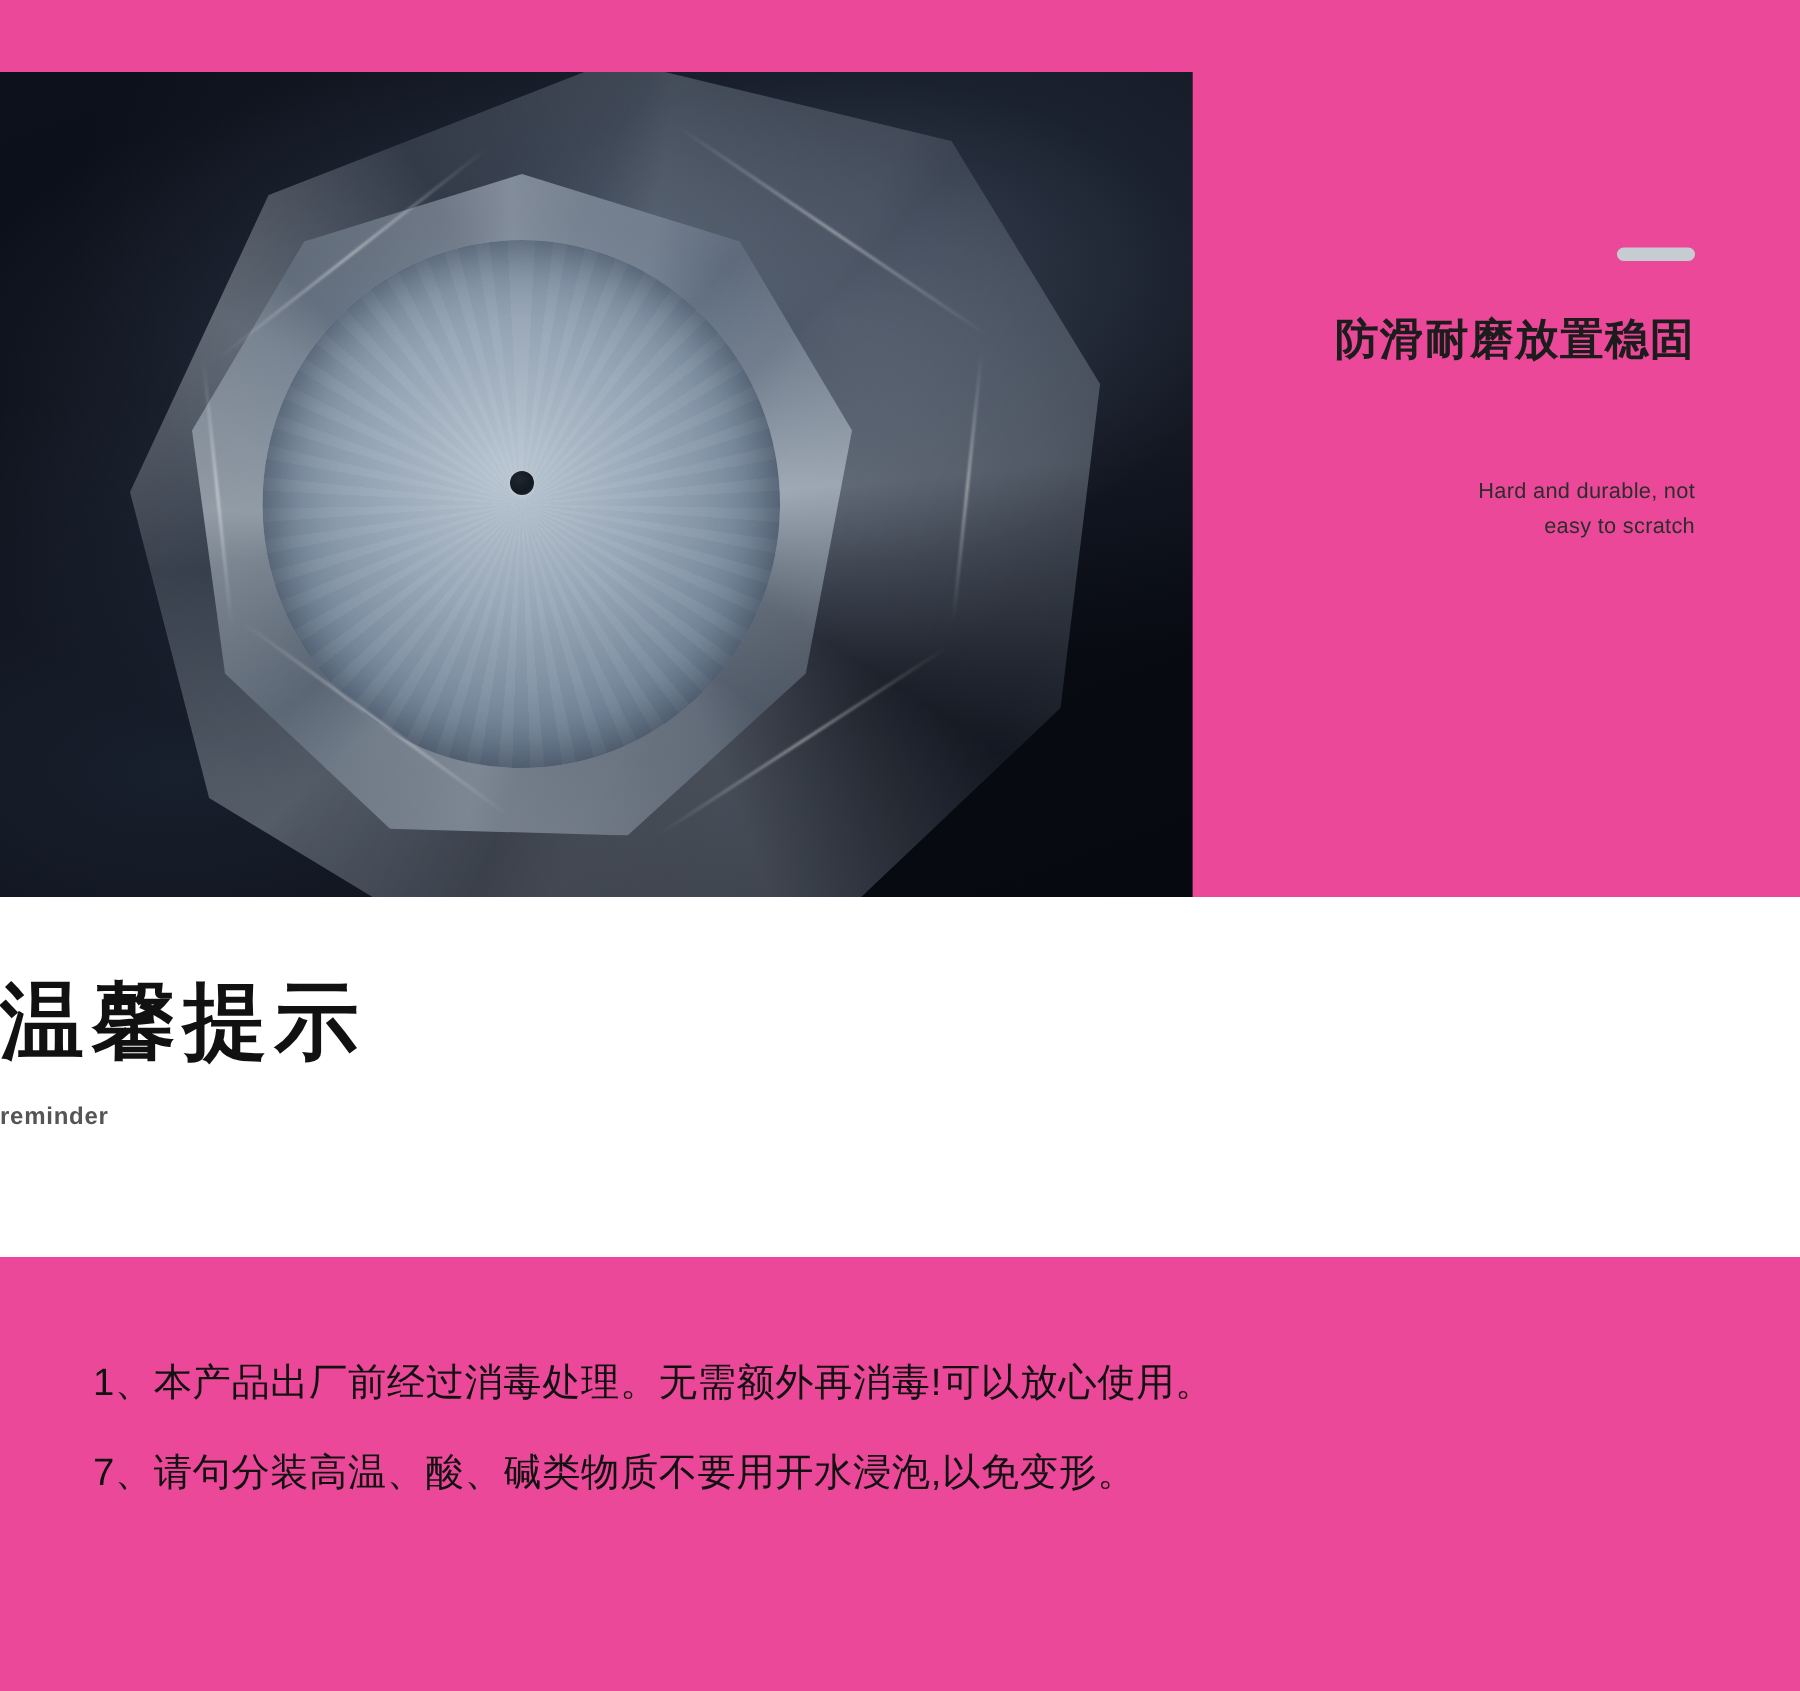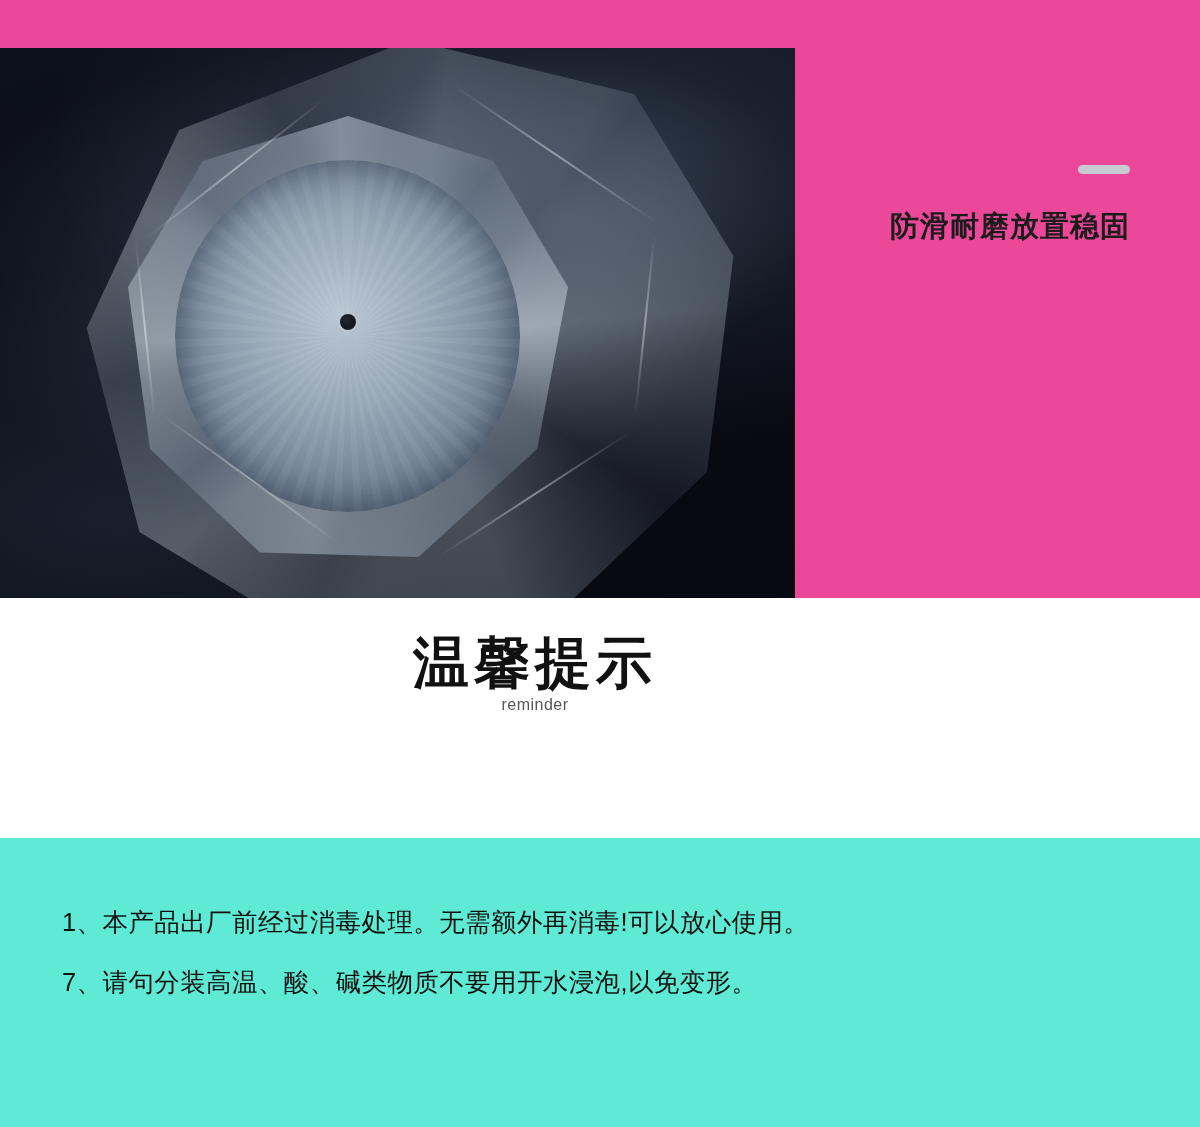"Hard and durable, not" div.caption-sub { html: none -> <div> <div>Hard and durable, not</div> <div>easy to scratch</div> </div> }
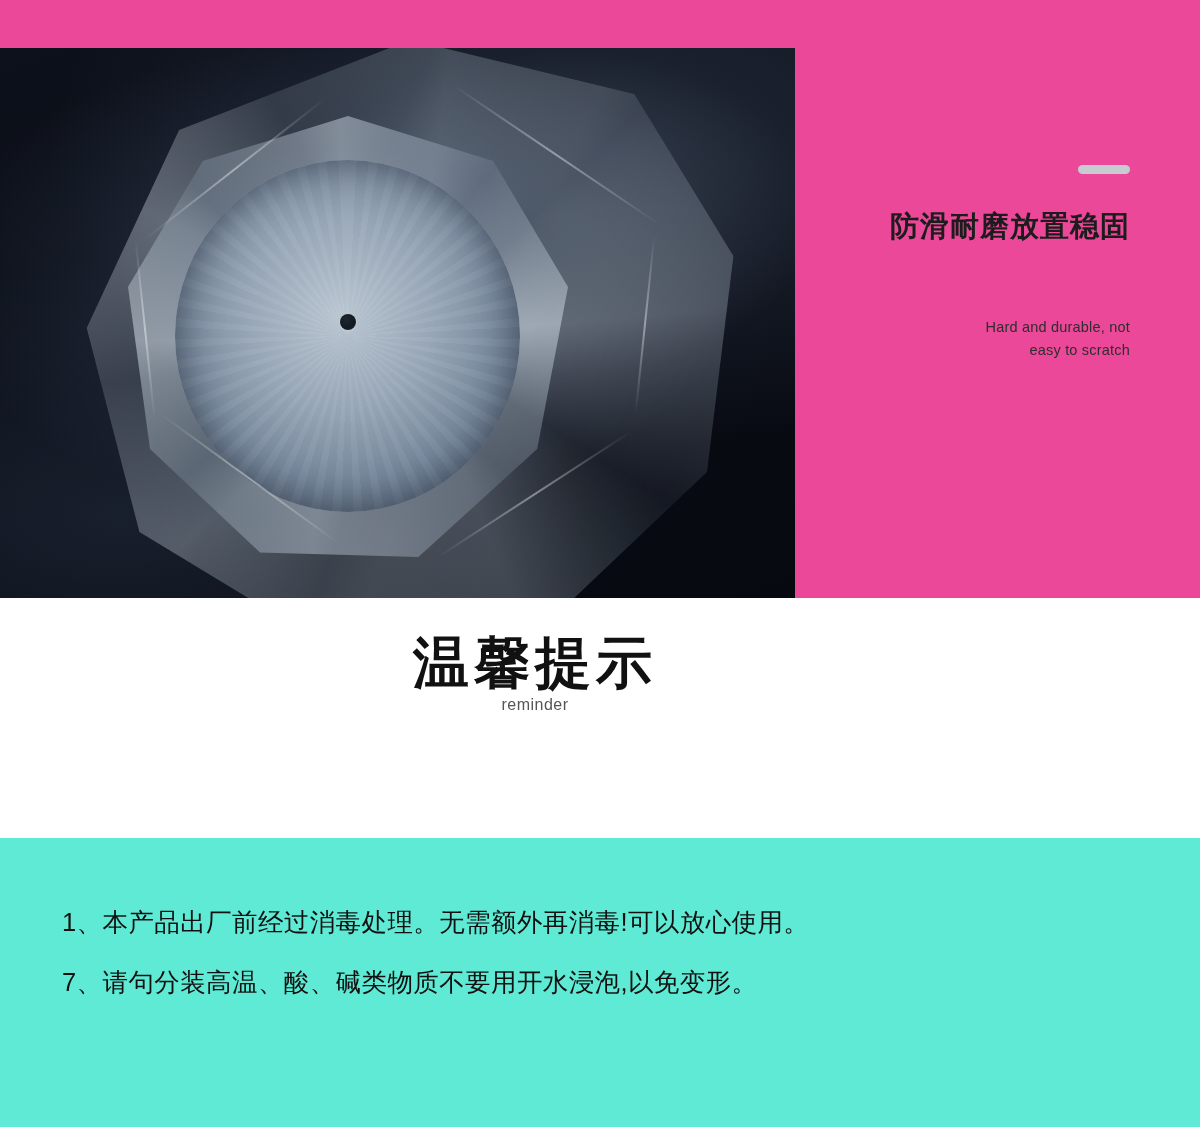"温馨提示" .reminder-block { text-align: center -> none; top: 632px -> 650px }
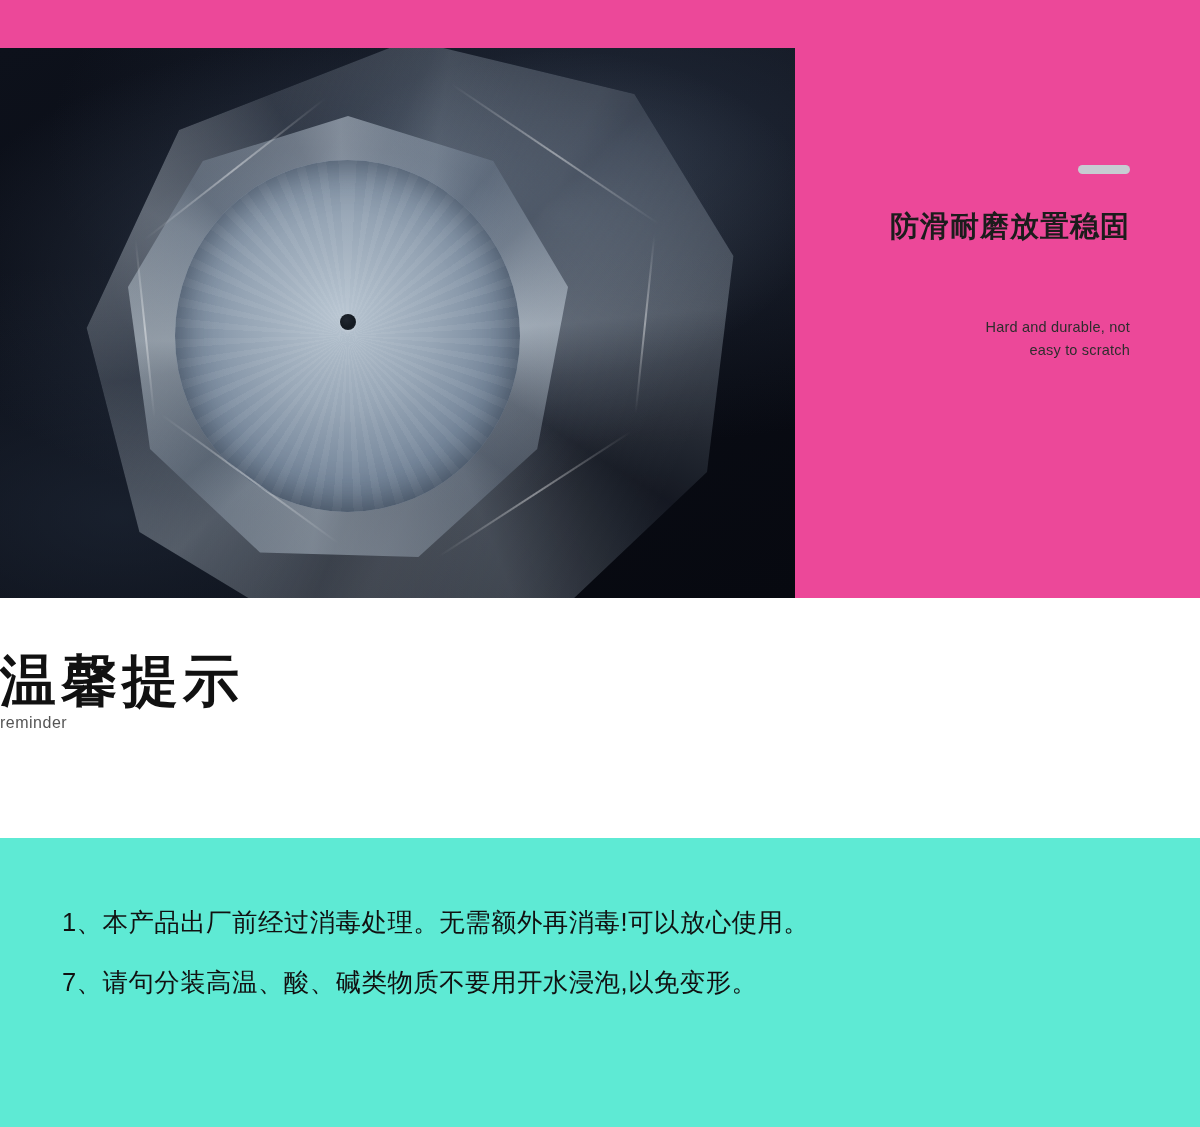"reminder" .reminder-sub { font-weight: none -> bold; margin-top: 2px -> 24px }
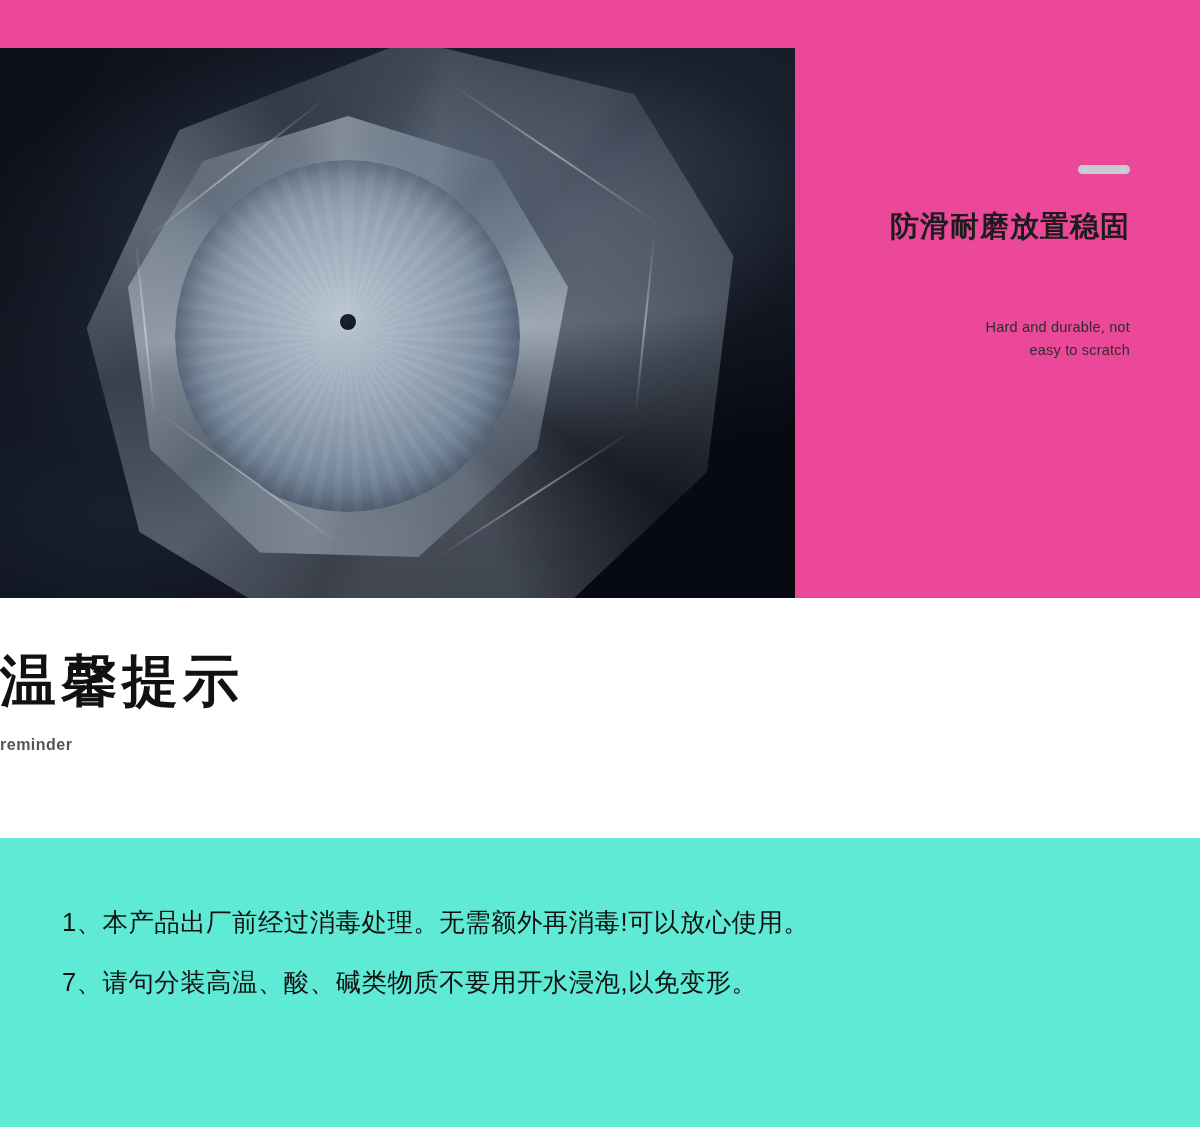"1、本产品出厂前经过消毒处理。无需额外再消毒!可以放心使用。" .notes-panel { background: #5eead4 -> #ec4899 }
